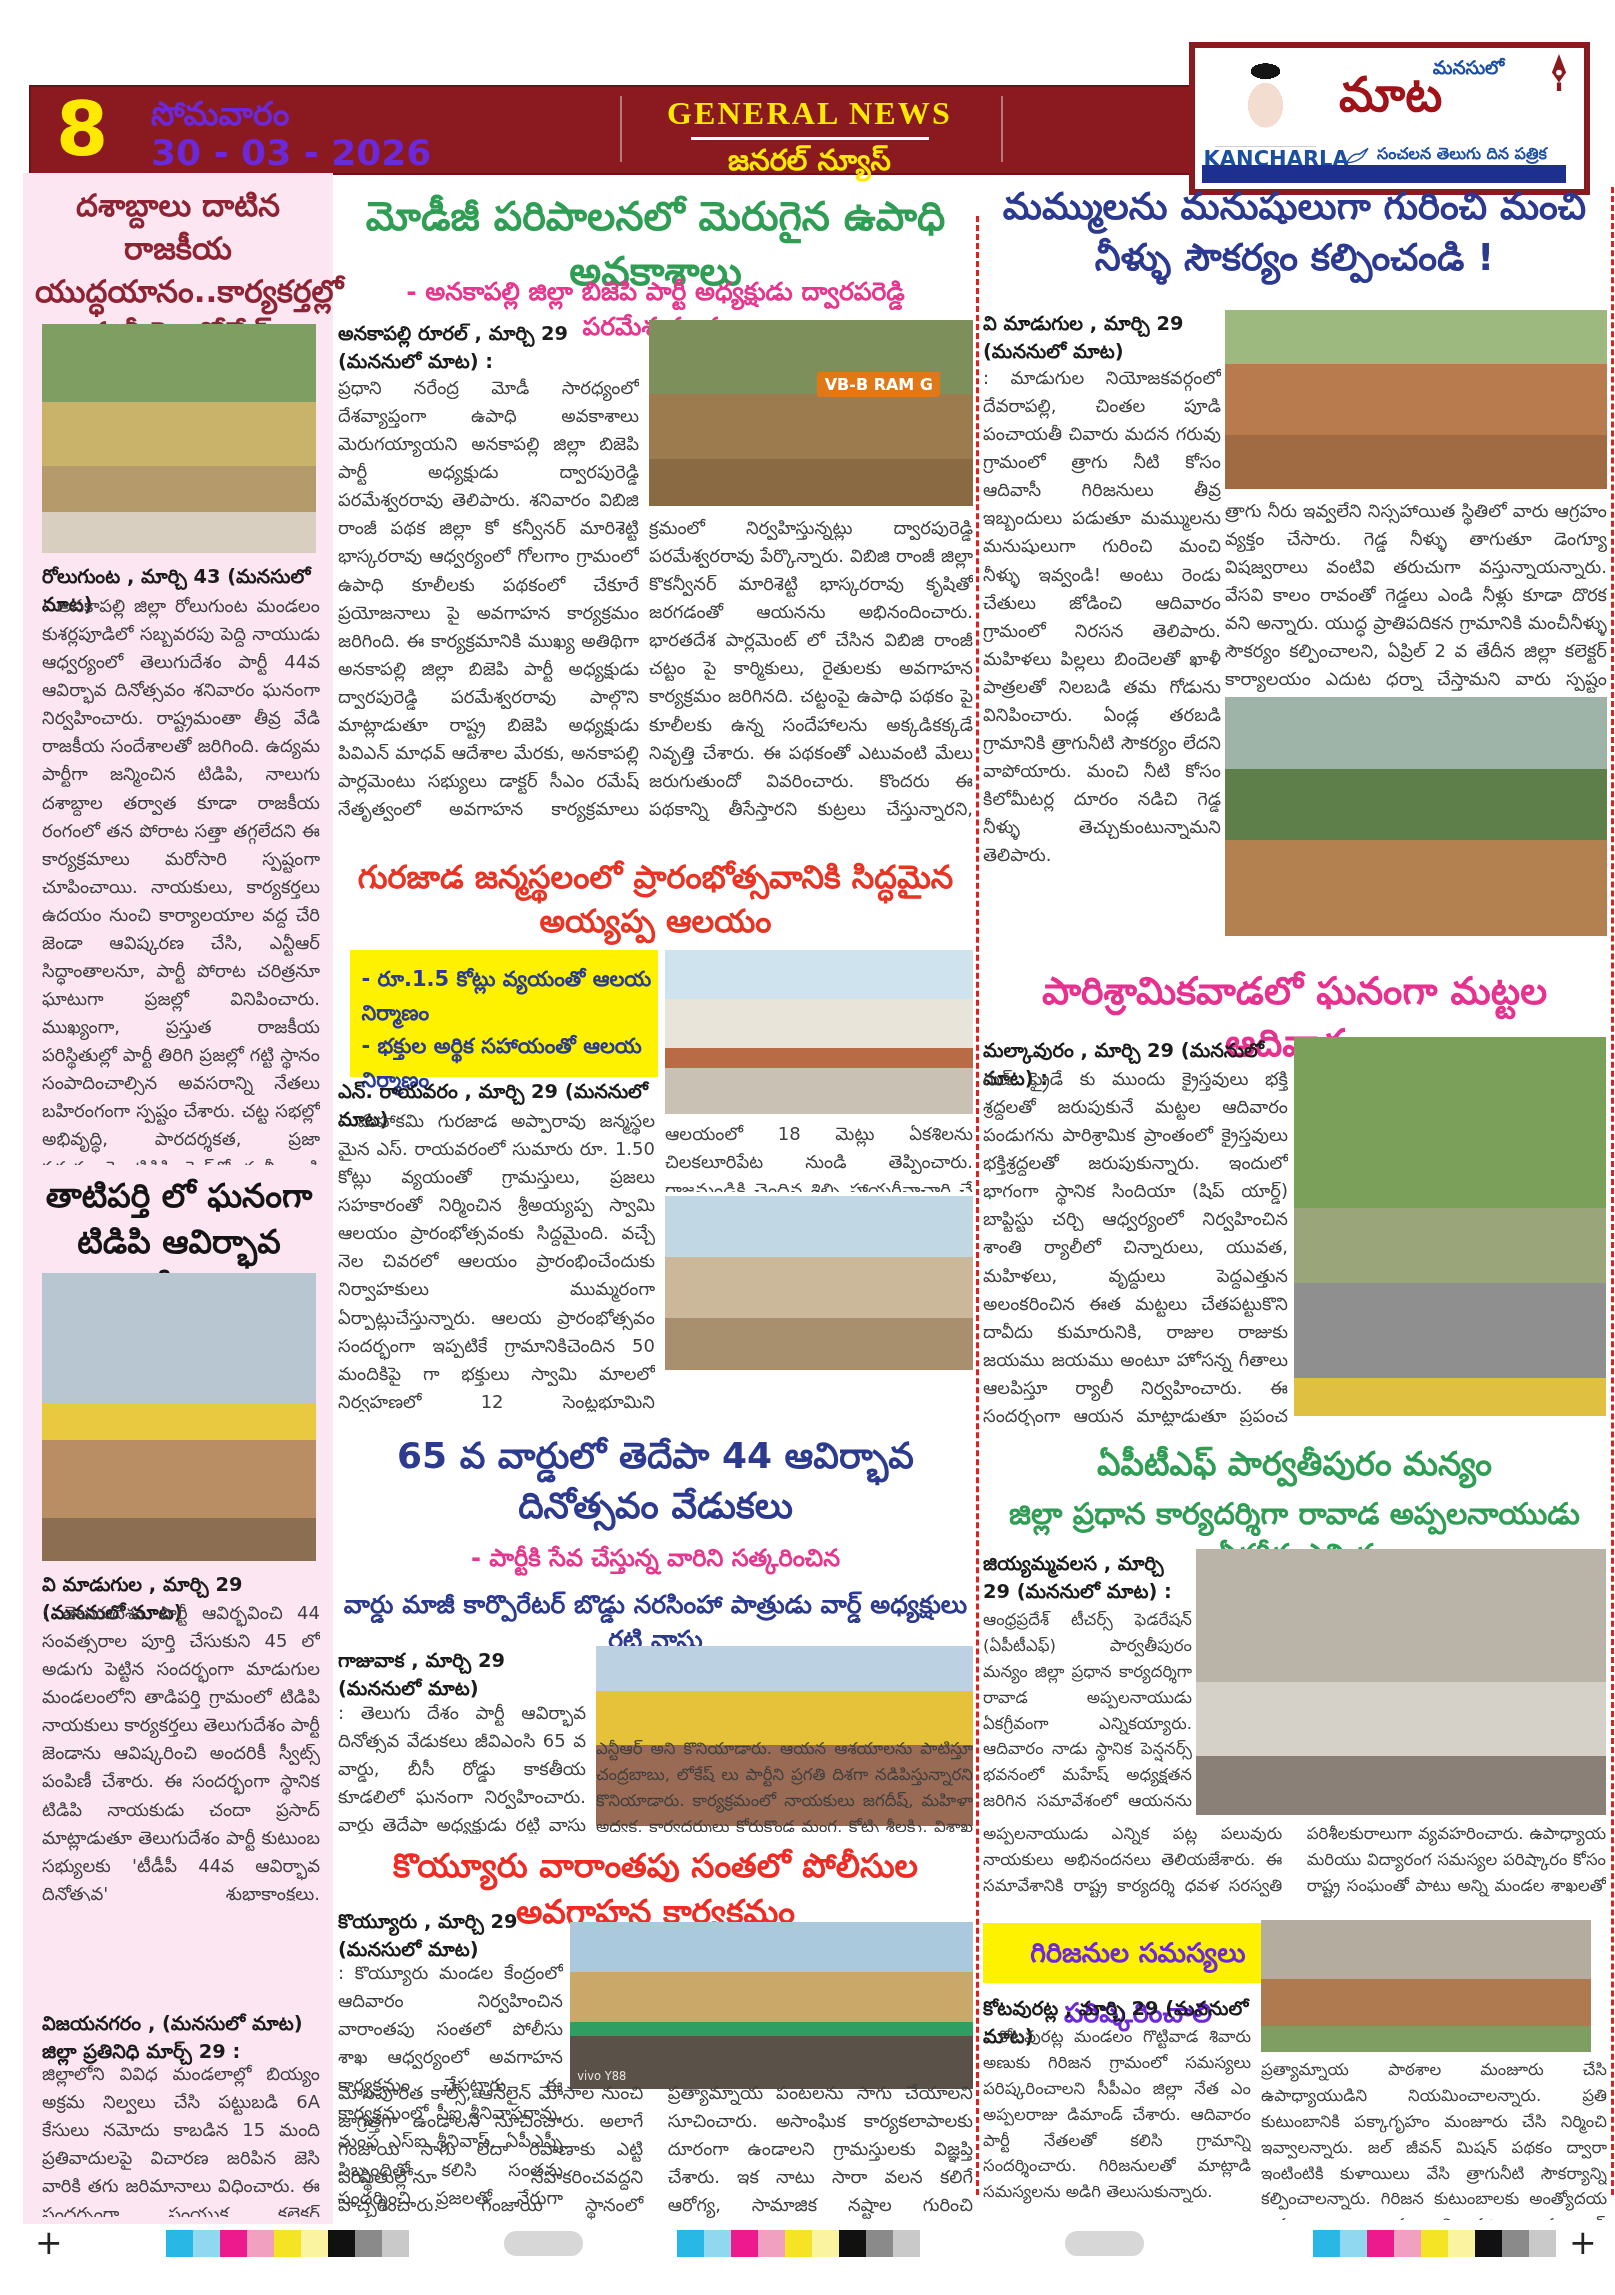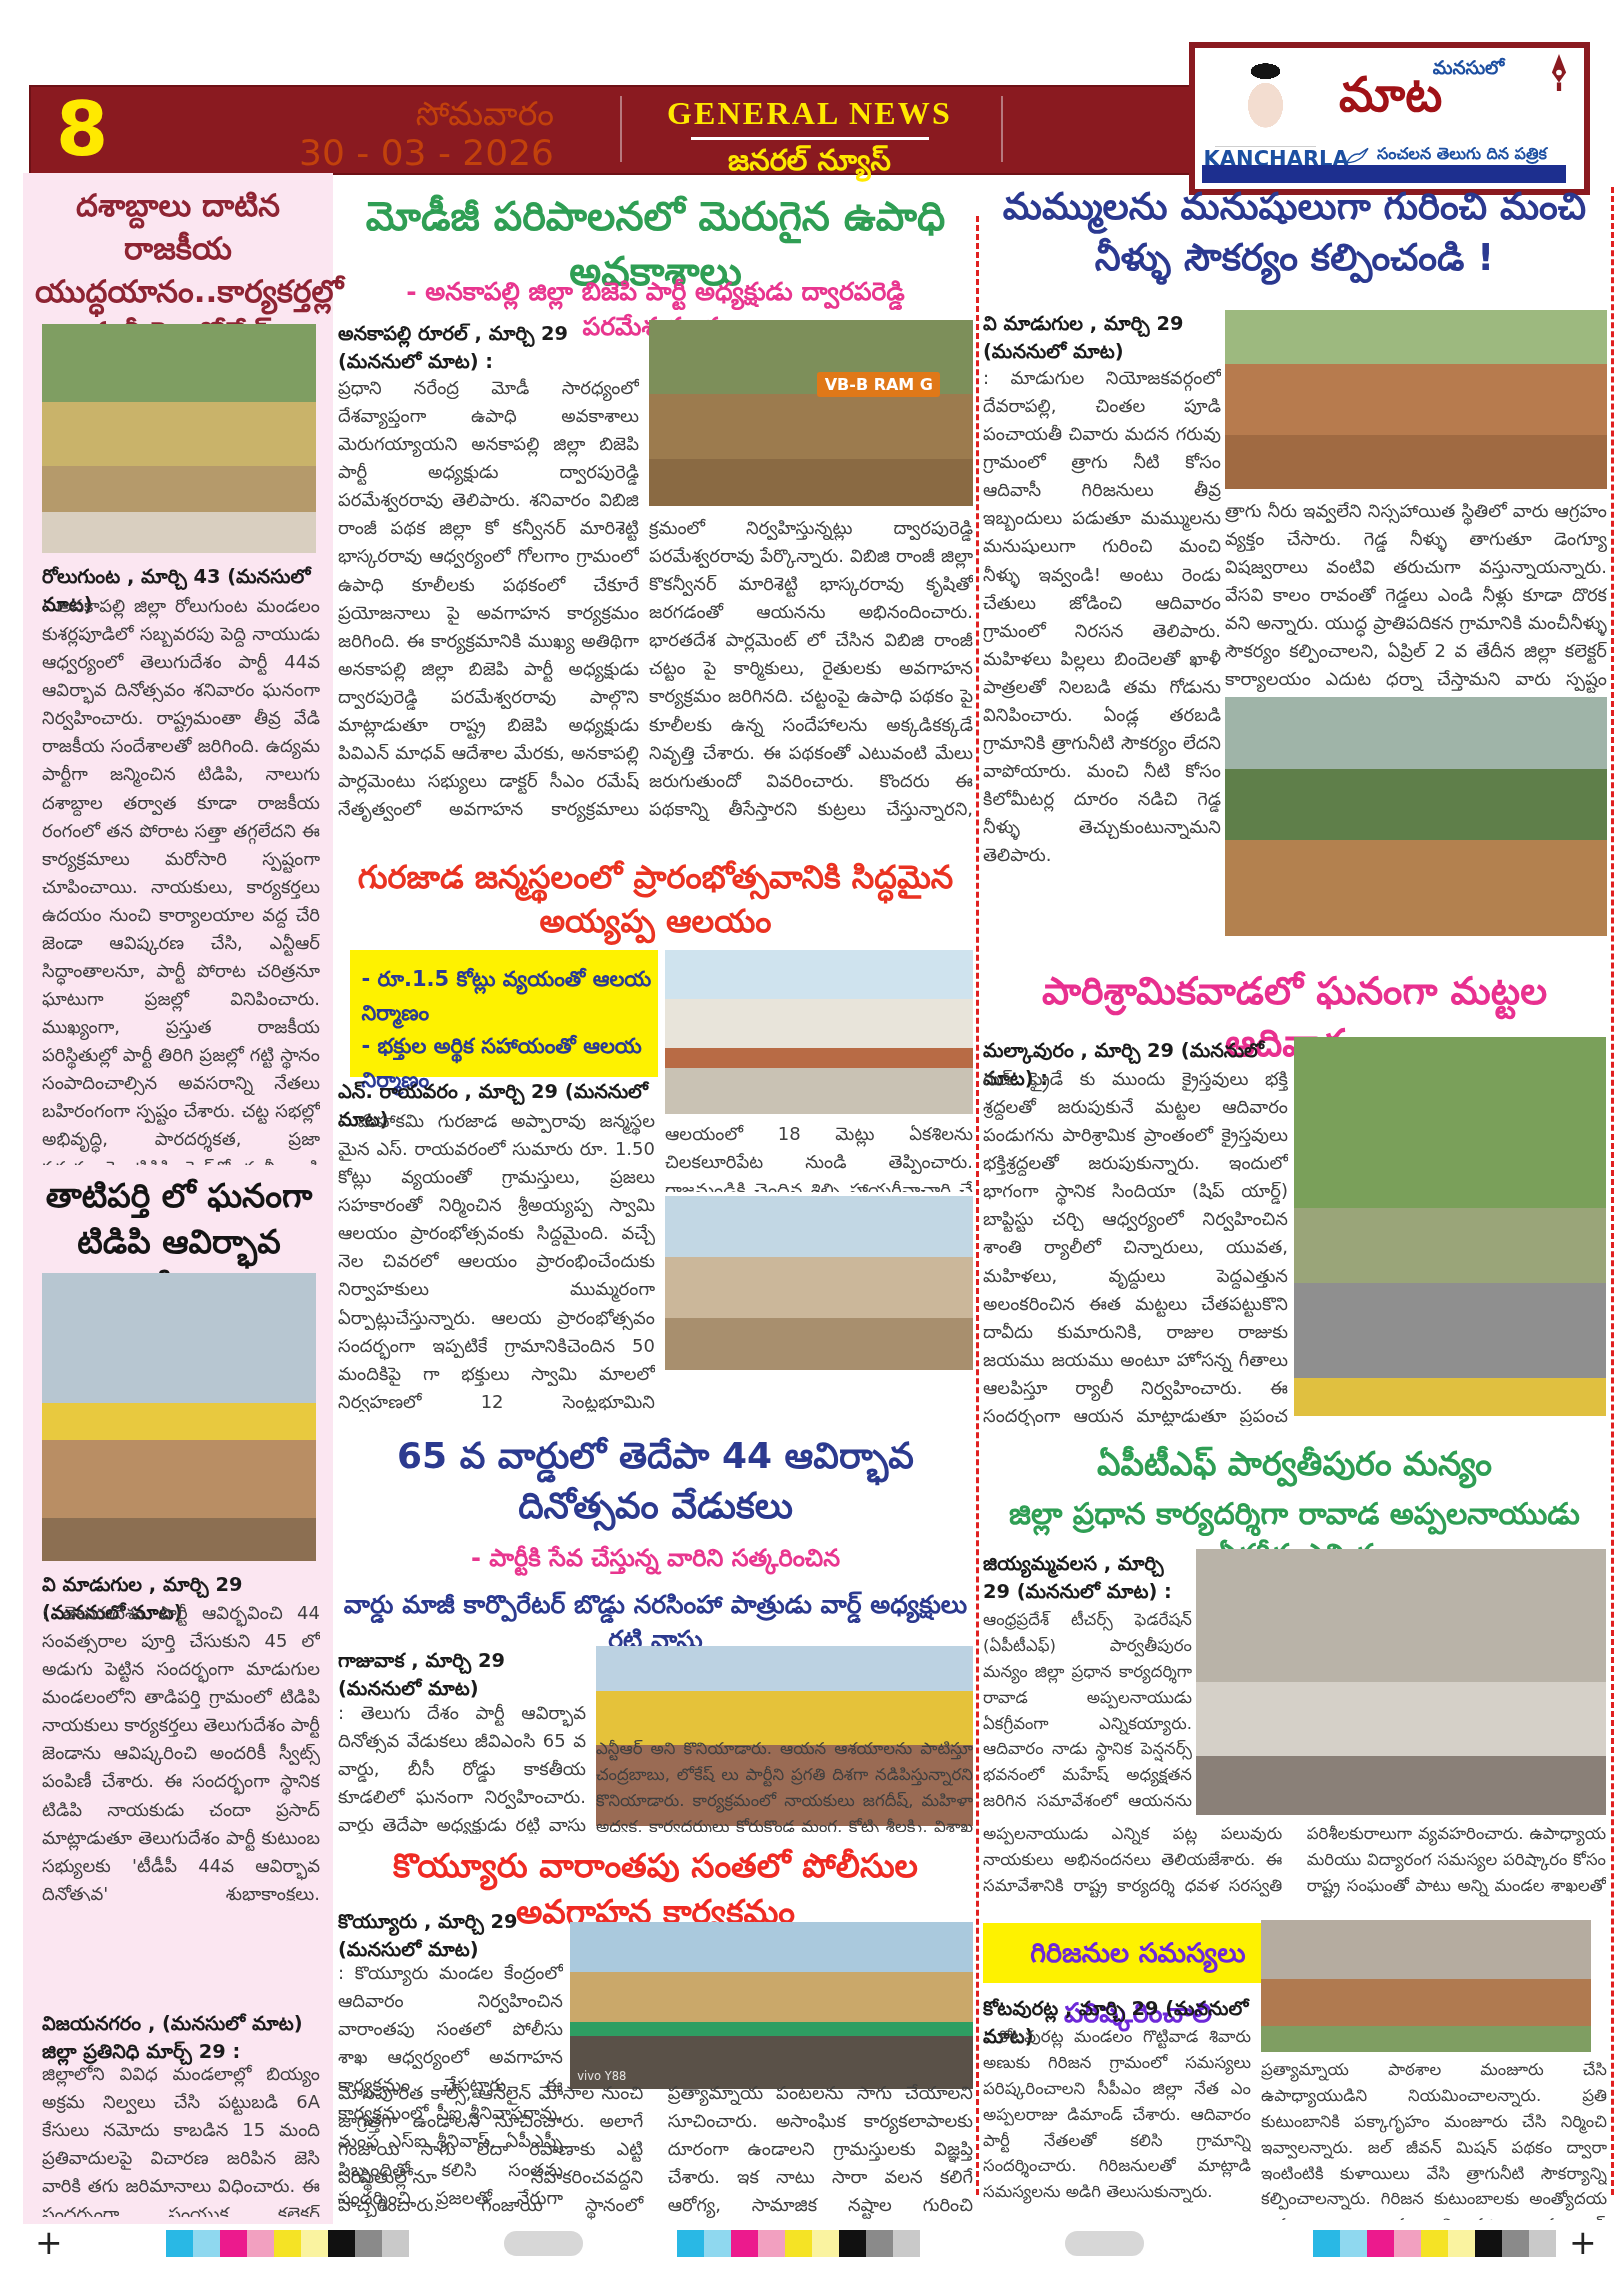"సోమవారం" .hwhite { color: #c2410c -> #6d28d9; font-weight: normal -> bold; text-align: right -> left }
